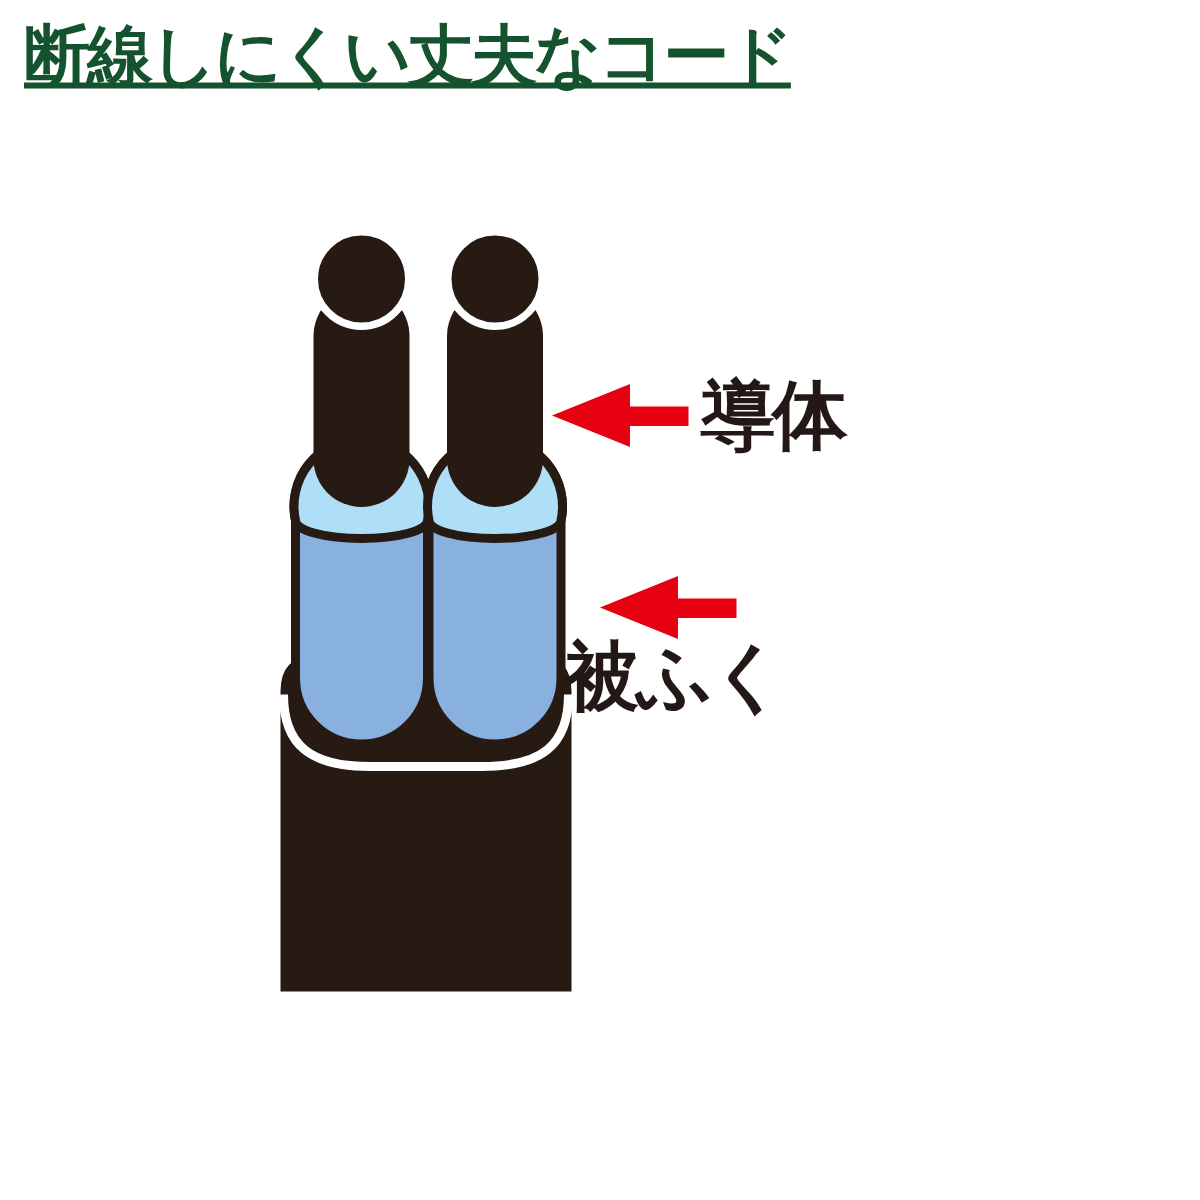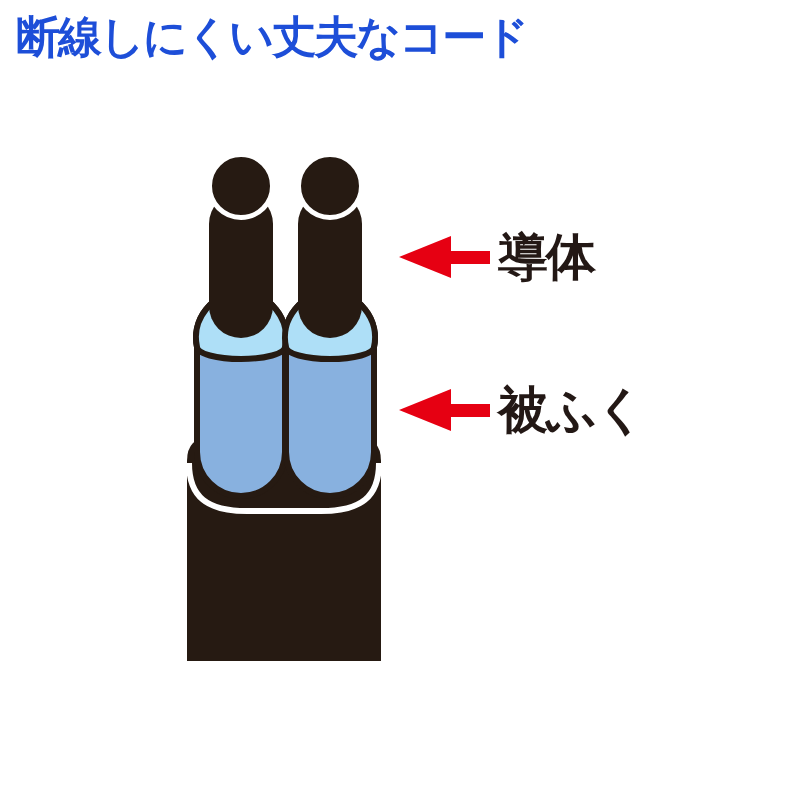"断線しにくい丈夫なコード" .page-title { color: #1d4ed8 -> #14532d; text-decoration: none -> underline }
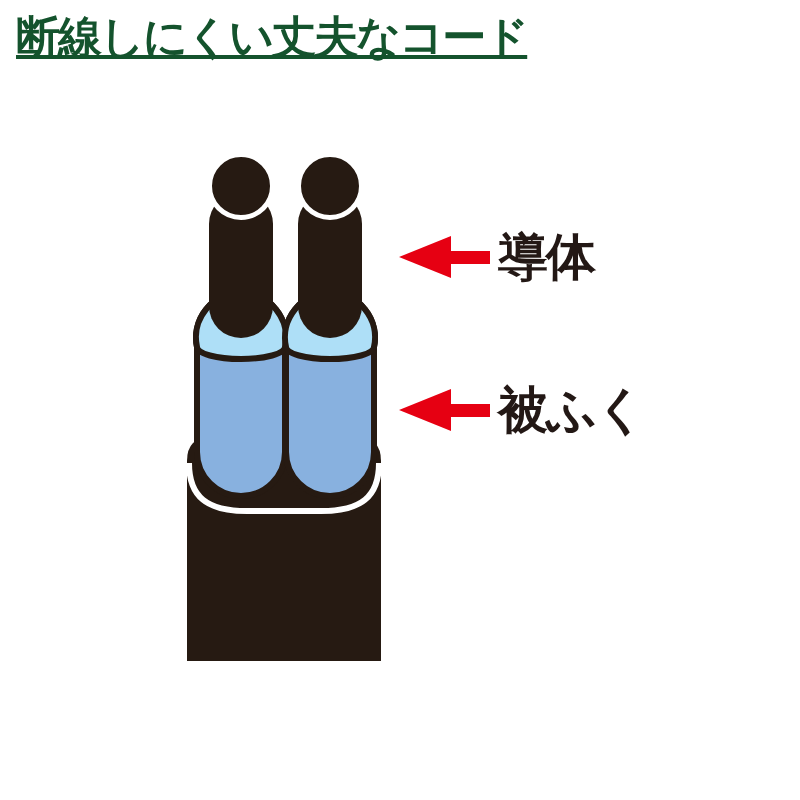"導体" .label-row { left: 399px -> 368px; margin-top: none -> 20px }
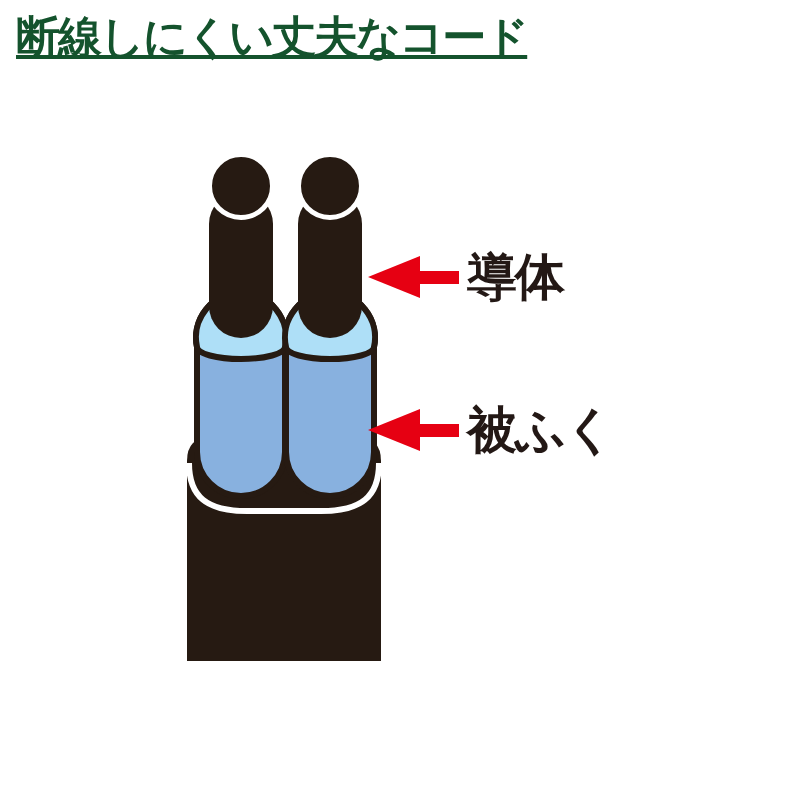"被ふく" .label-row.row2 { flex-direction: none -> column }
